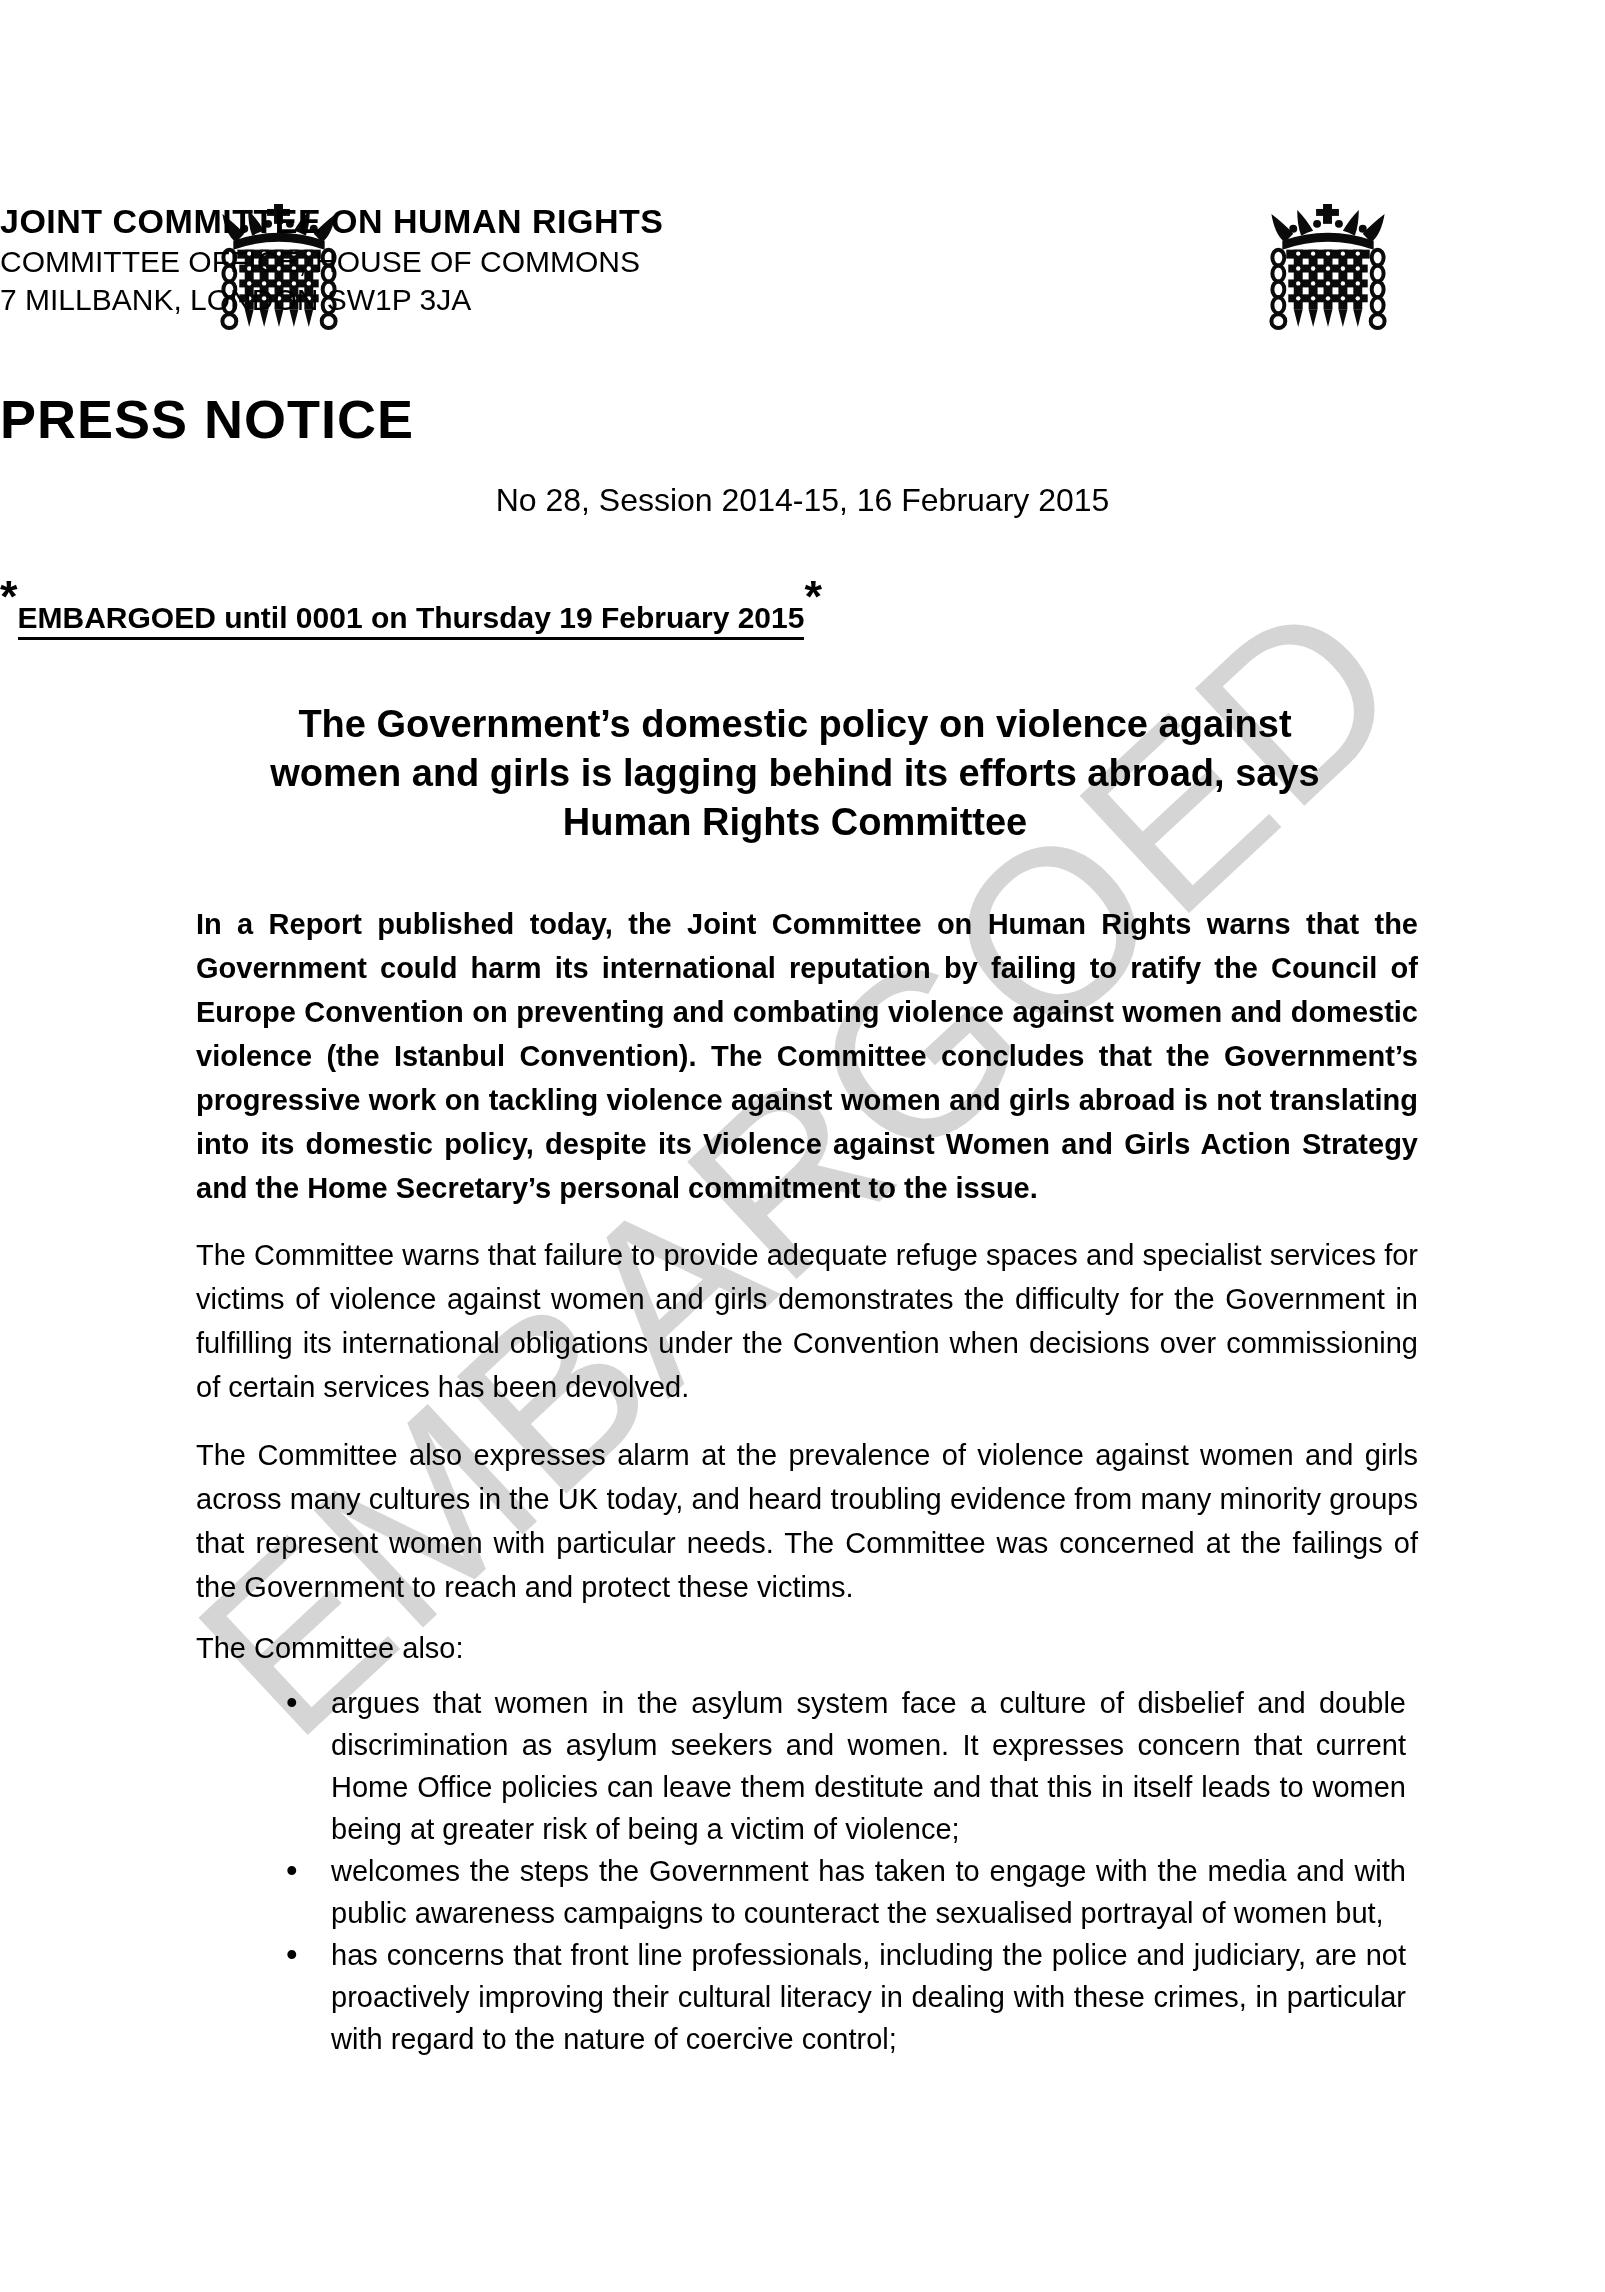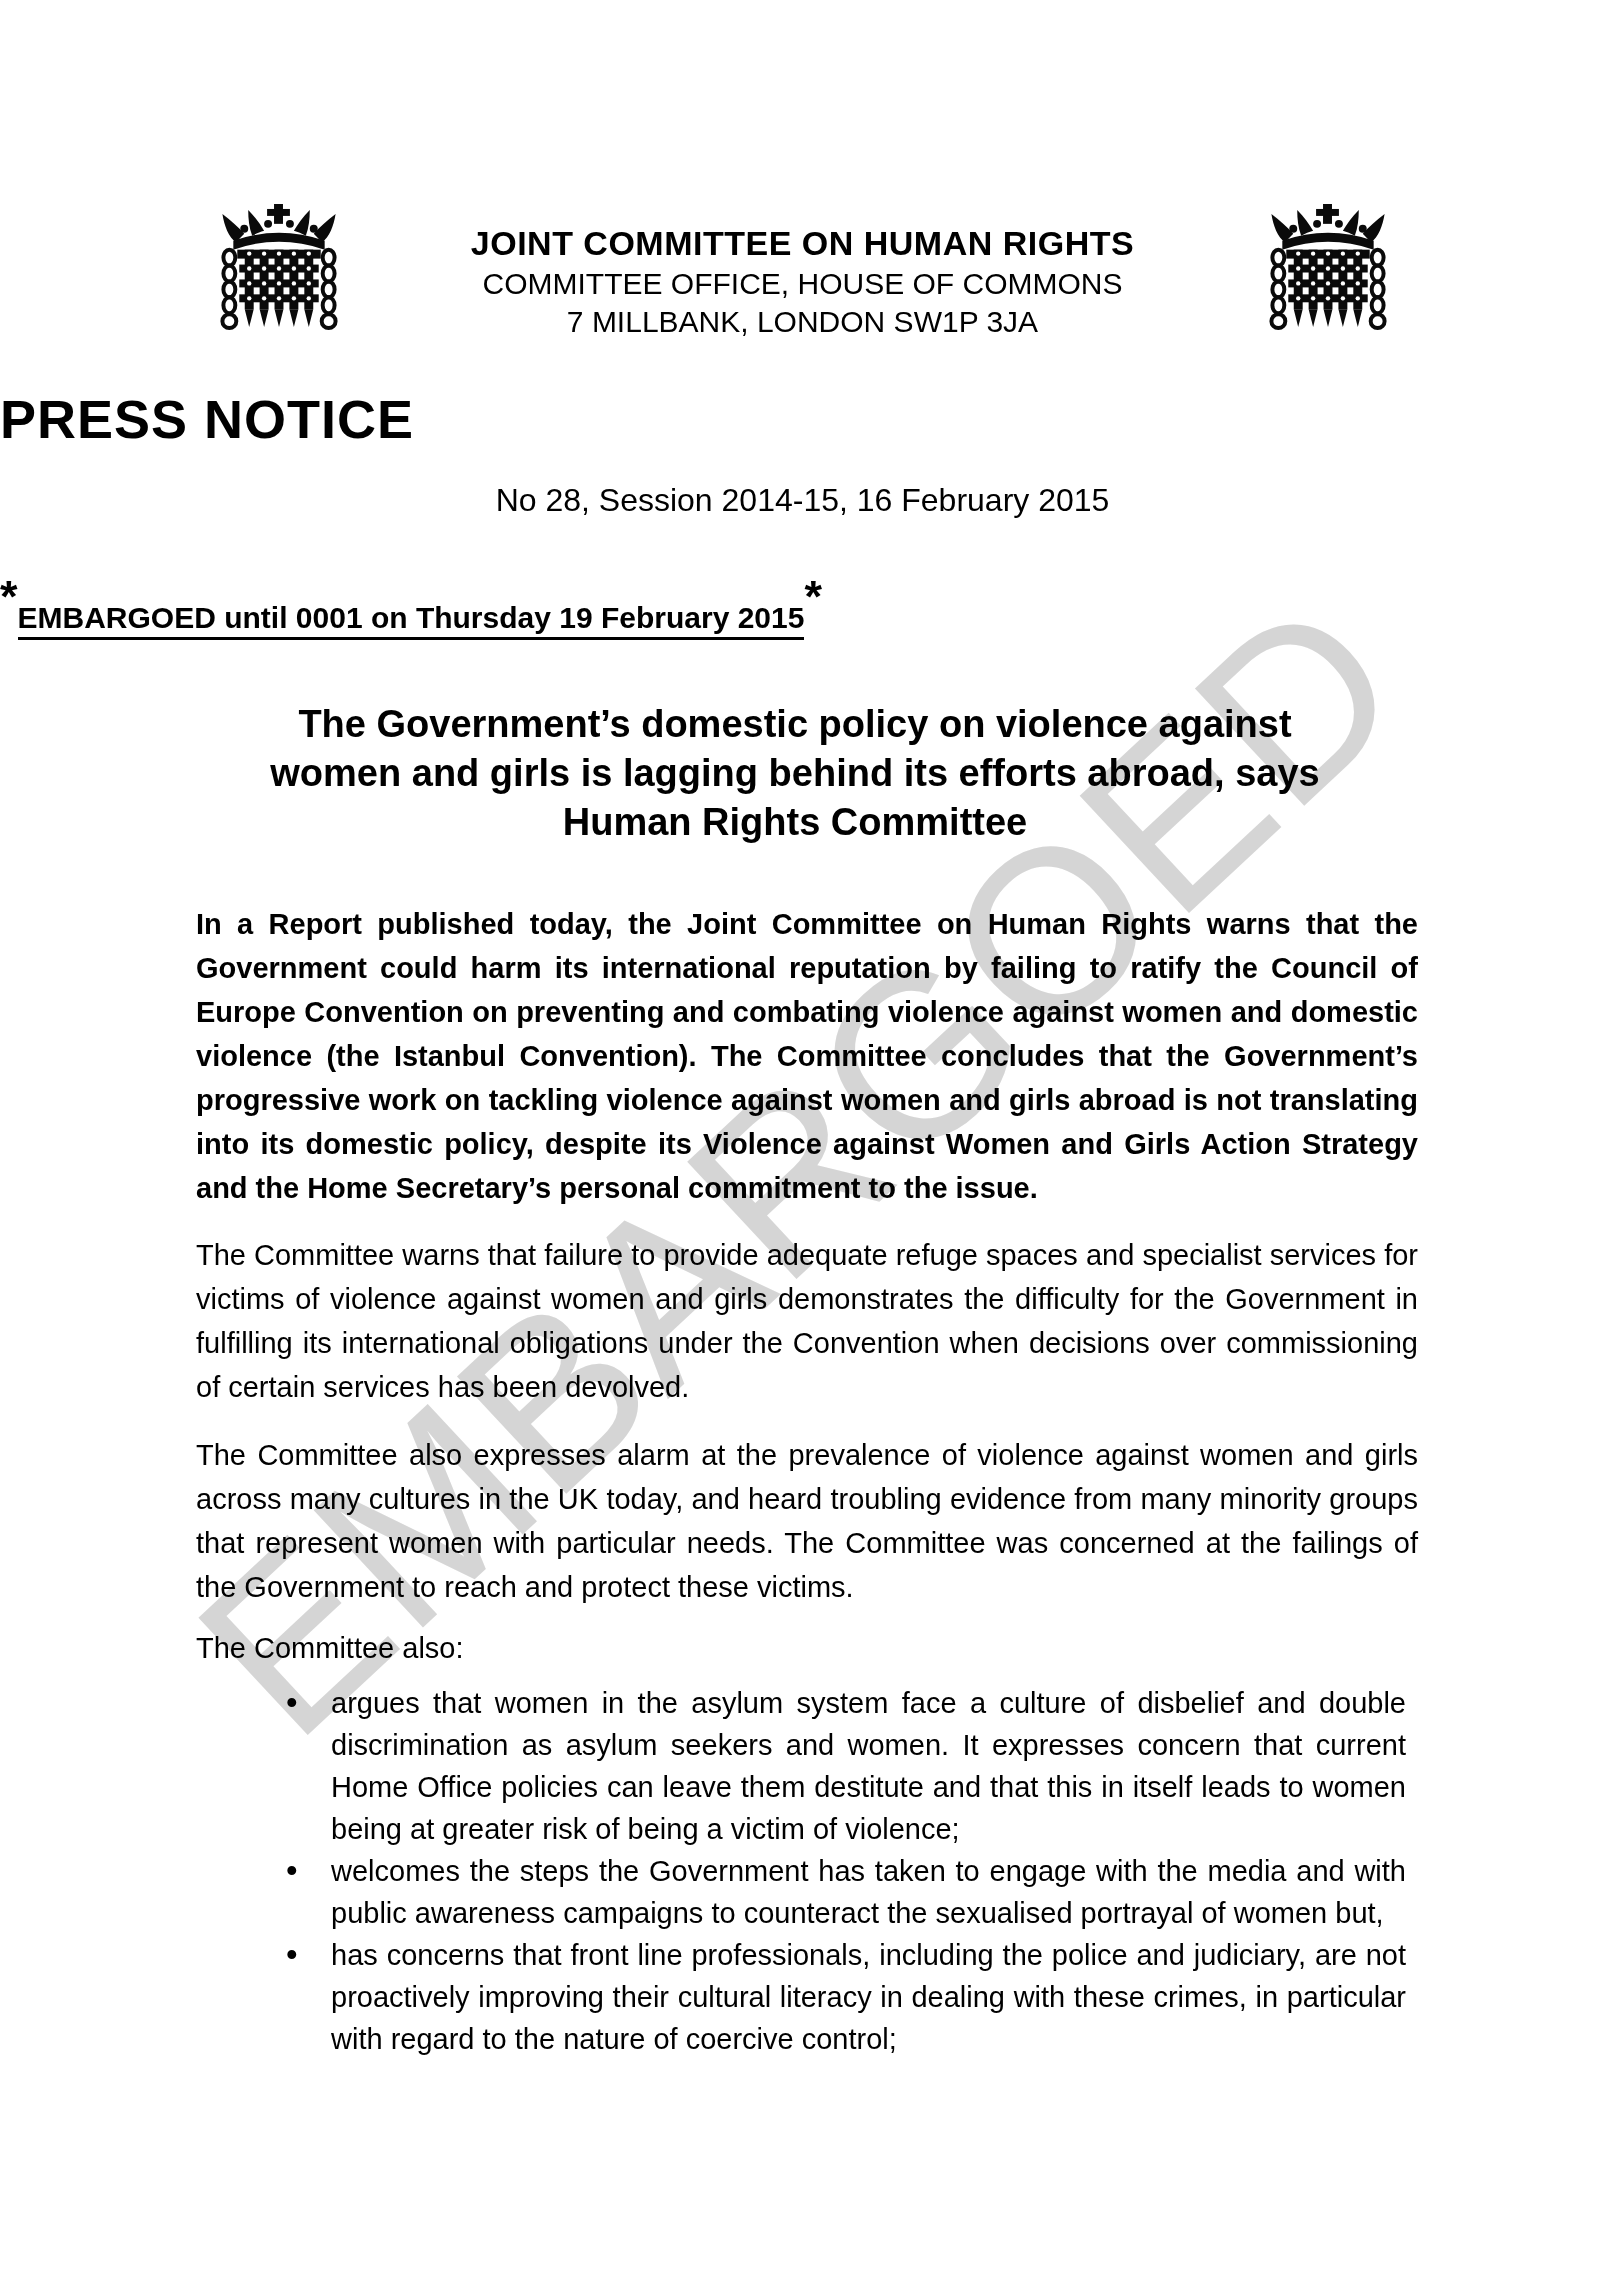"JOINT COMMITTEE ON HUMAN RIGHTS" .header-text { text-align: center -> none; top: 222px -> 200px }
